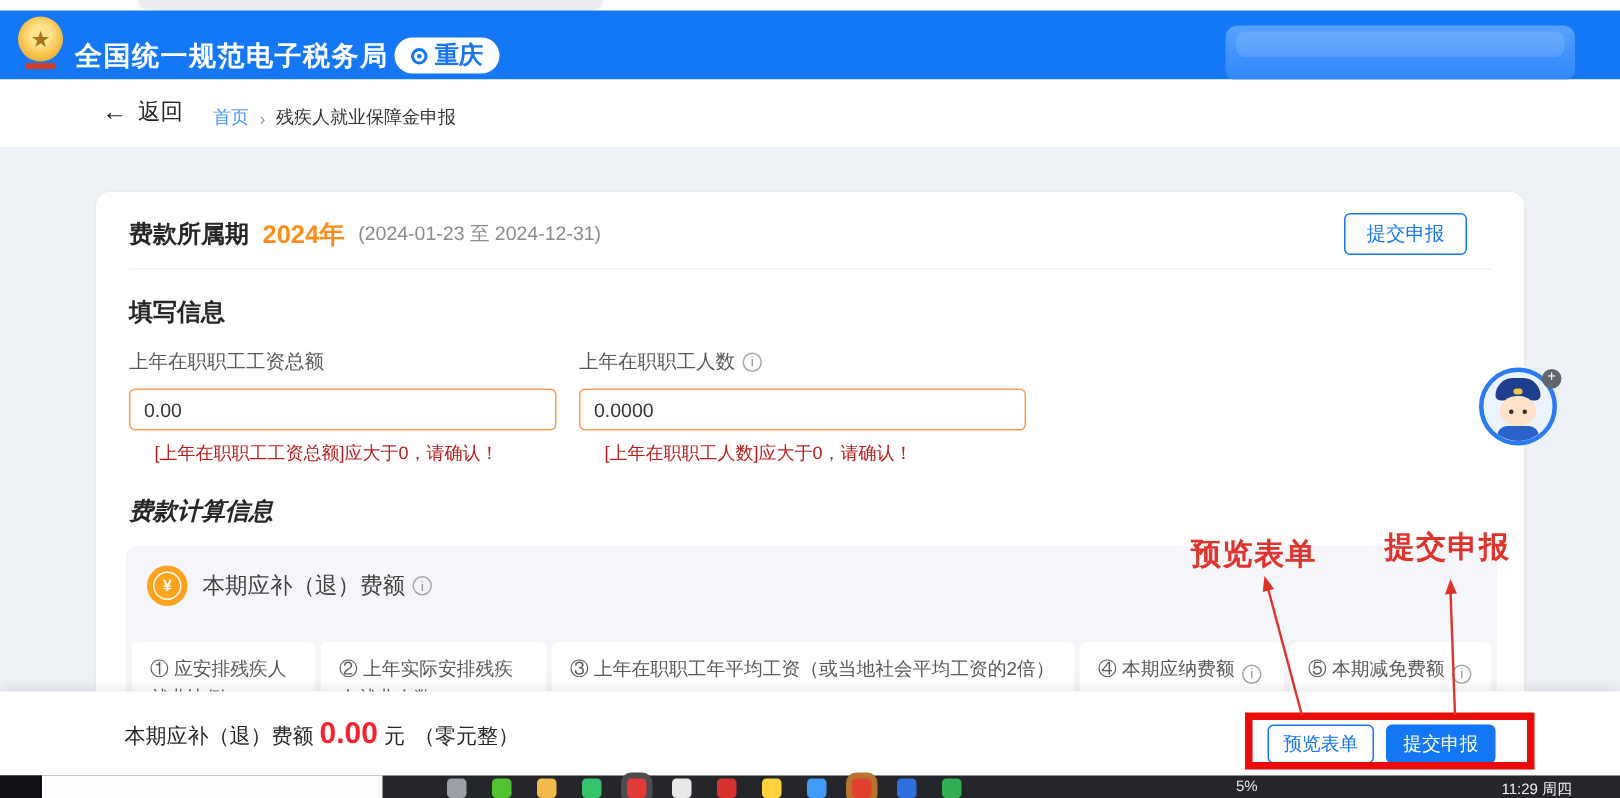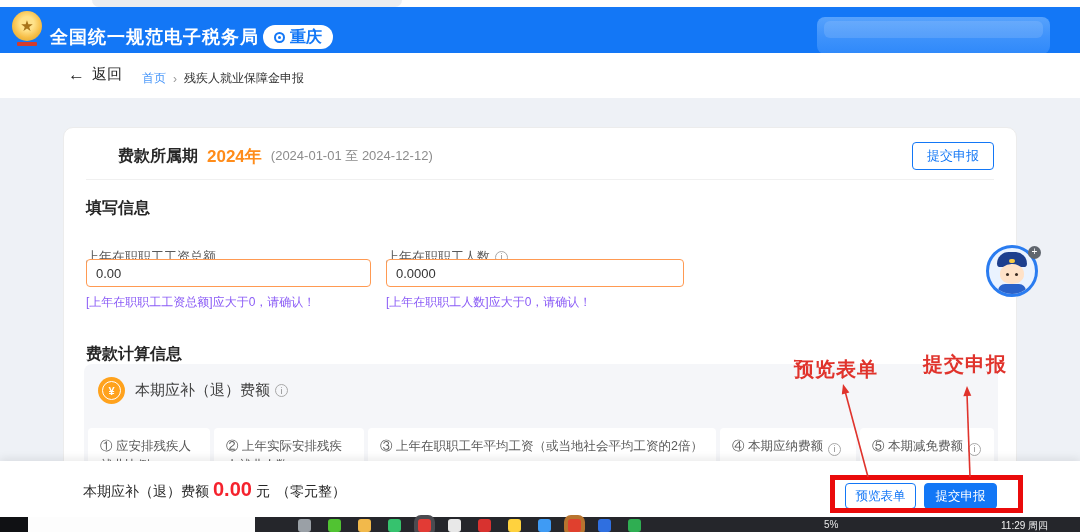"费款所属期" .period-row { margin-left: 32px -> none; right: 22px -> 38px }
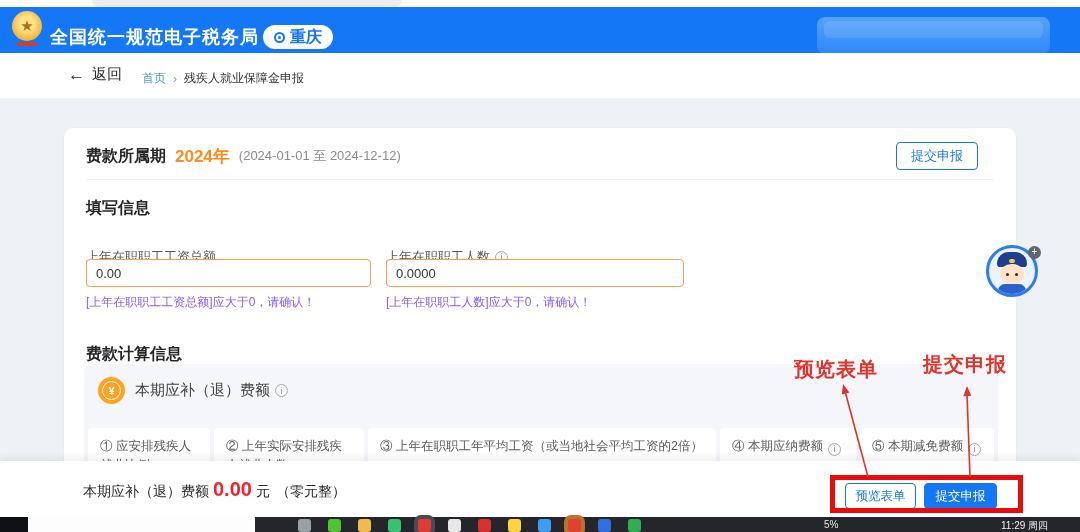"(2024-01-01 至 2024-12-12)" span.period-range { text: 2024-01-01 至 2024-12-12 -> 2024-01-23 至 2024-12-31 }
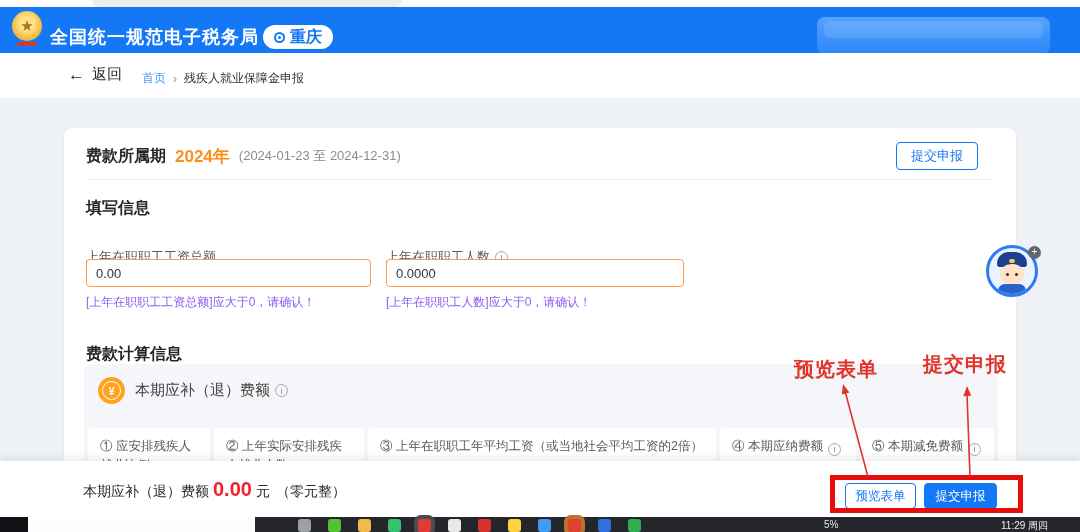"上年在职职工工资总额" .fld-label { text-decoration: underline -> none; top: 120px -> 104px }
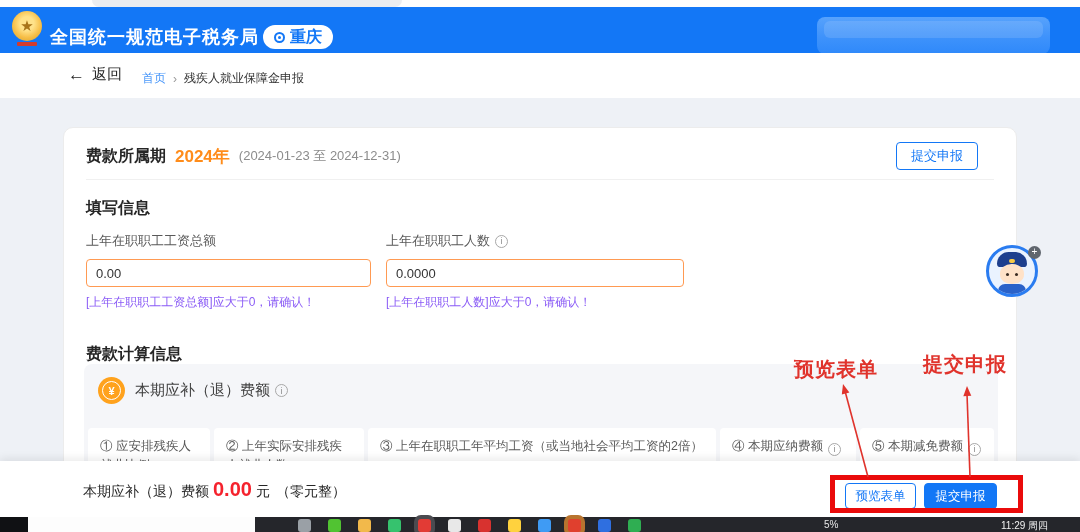"[上年在职职工工资总额]应大于0，请确认！" .fld-err { color: #8b5cf6 -> #b91c1c; margin-left: none -> 17px }
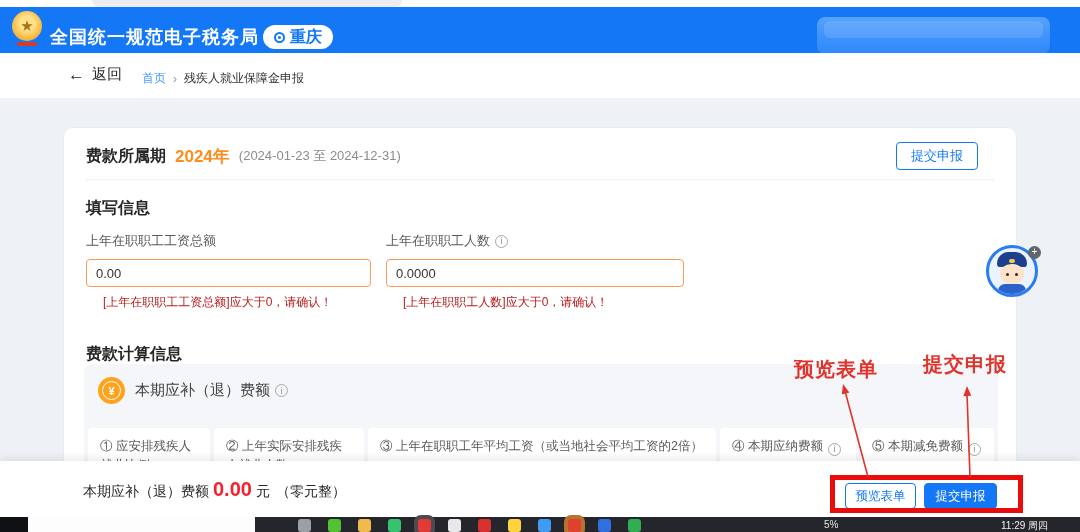"费款计算信息" .sec2 { font-style: none -> italic; top: 216px -> 203px }
